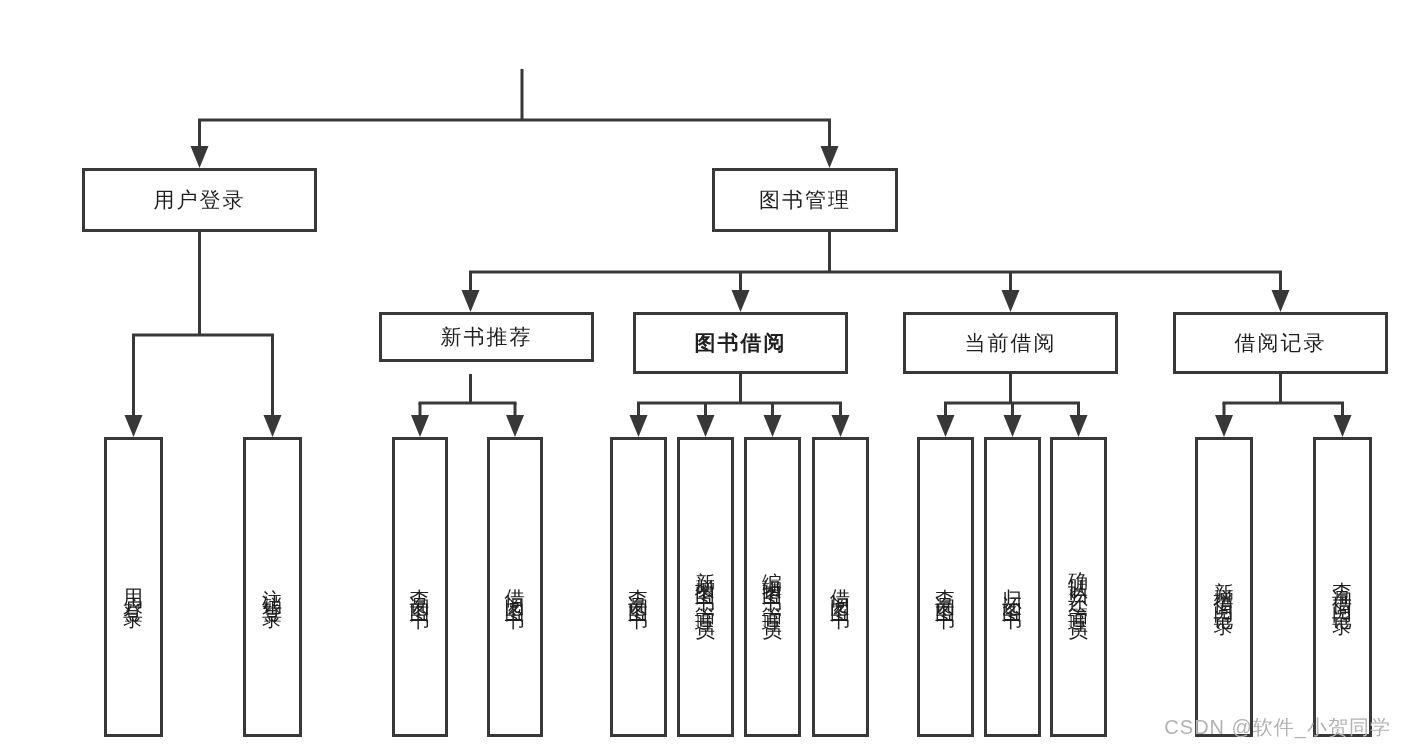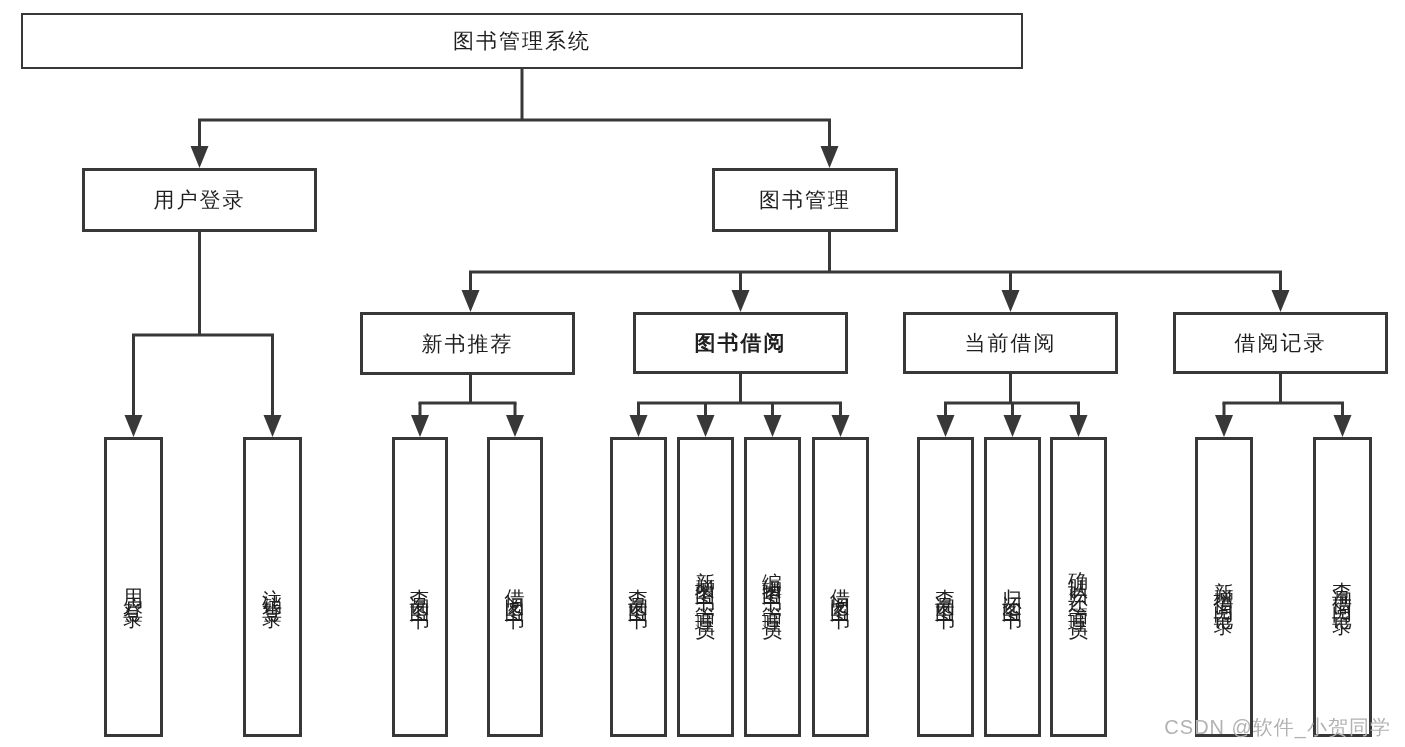"图书管理系统" div.node { html: <div>图书管理系统</div> -> none }
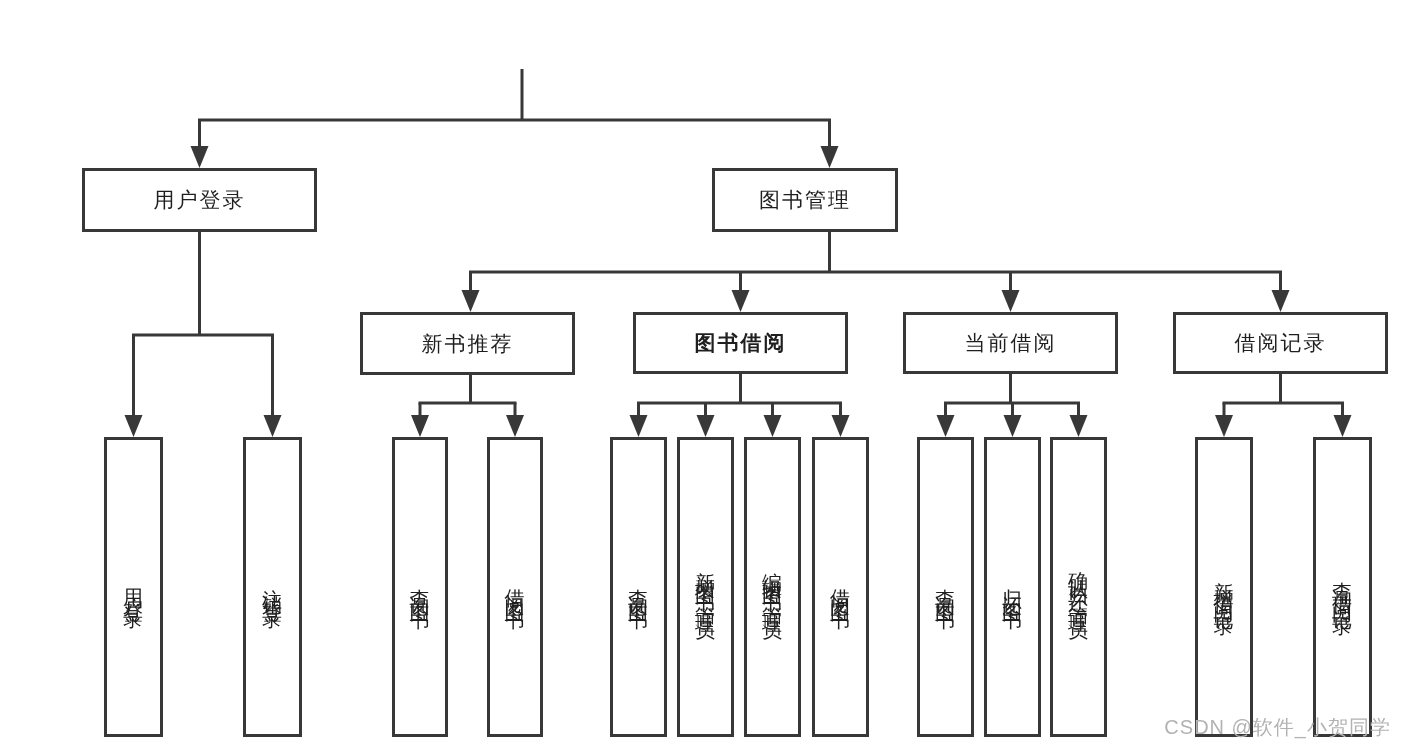"新书推荐" div.node { height: 63px -> 50px; left: 360px -> 379px }
